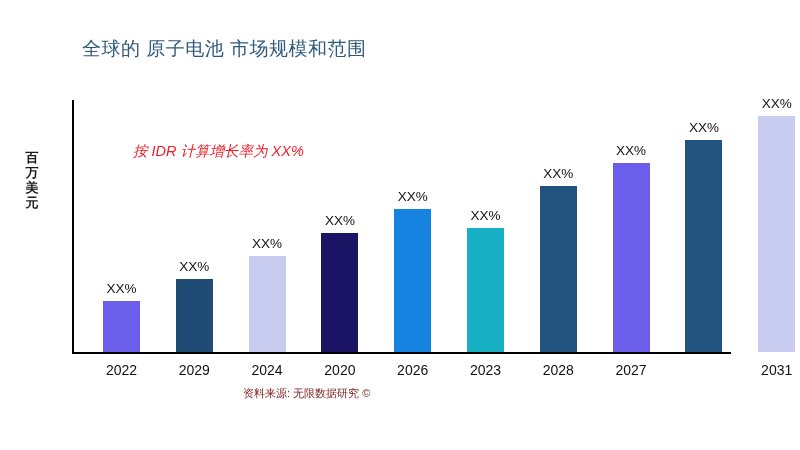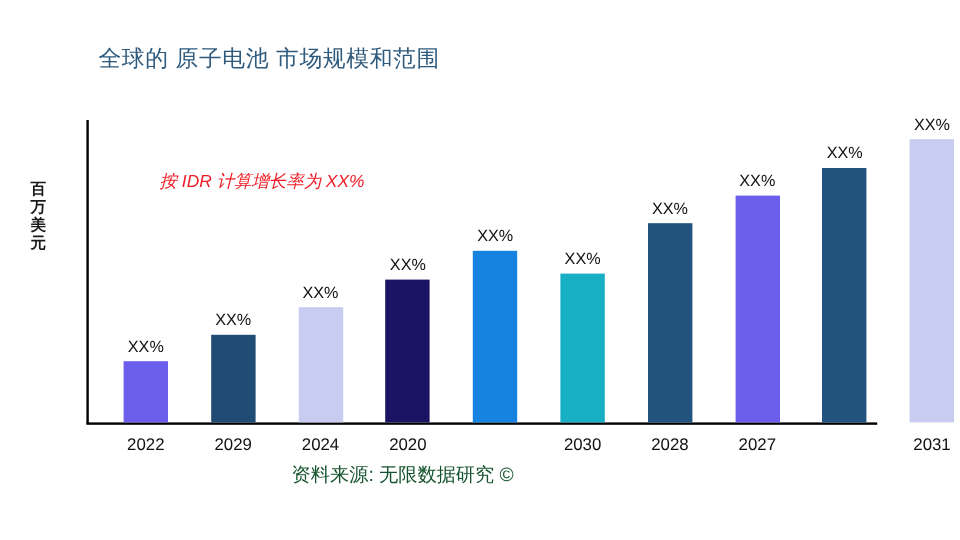"2026" div.bar-category { html: none -> <div>2026</div> }
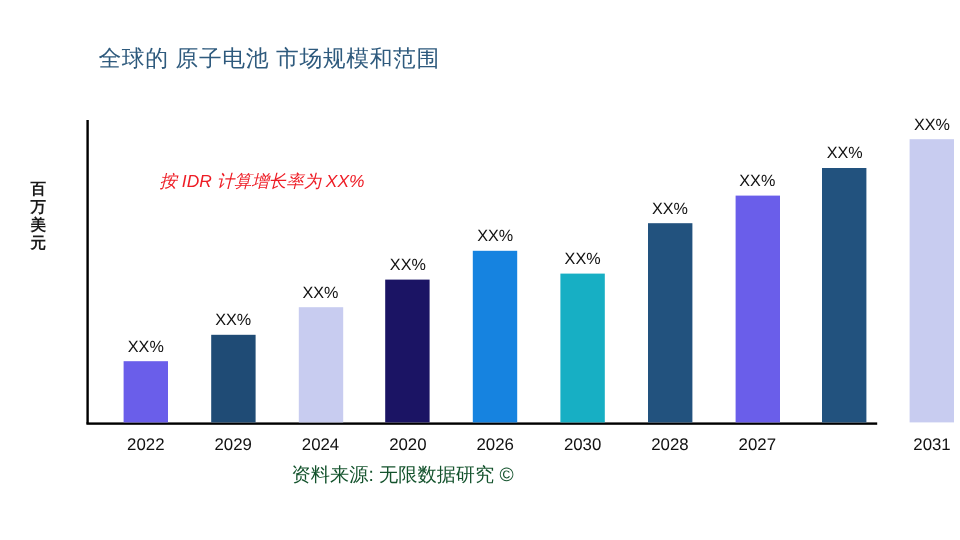"2030" div.bar-category { text: 2030 -> 2023 }
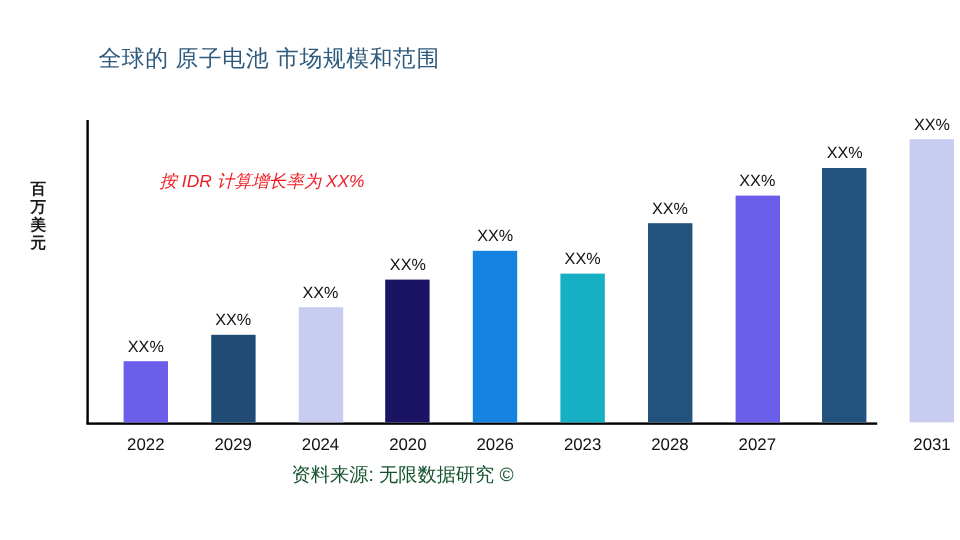"资料来源: 无限数据研究 ©" #source-note { color: #14532d -> #7f1d1d; font-size: 16px -> 11px }
